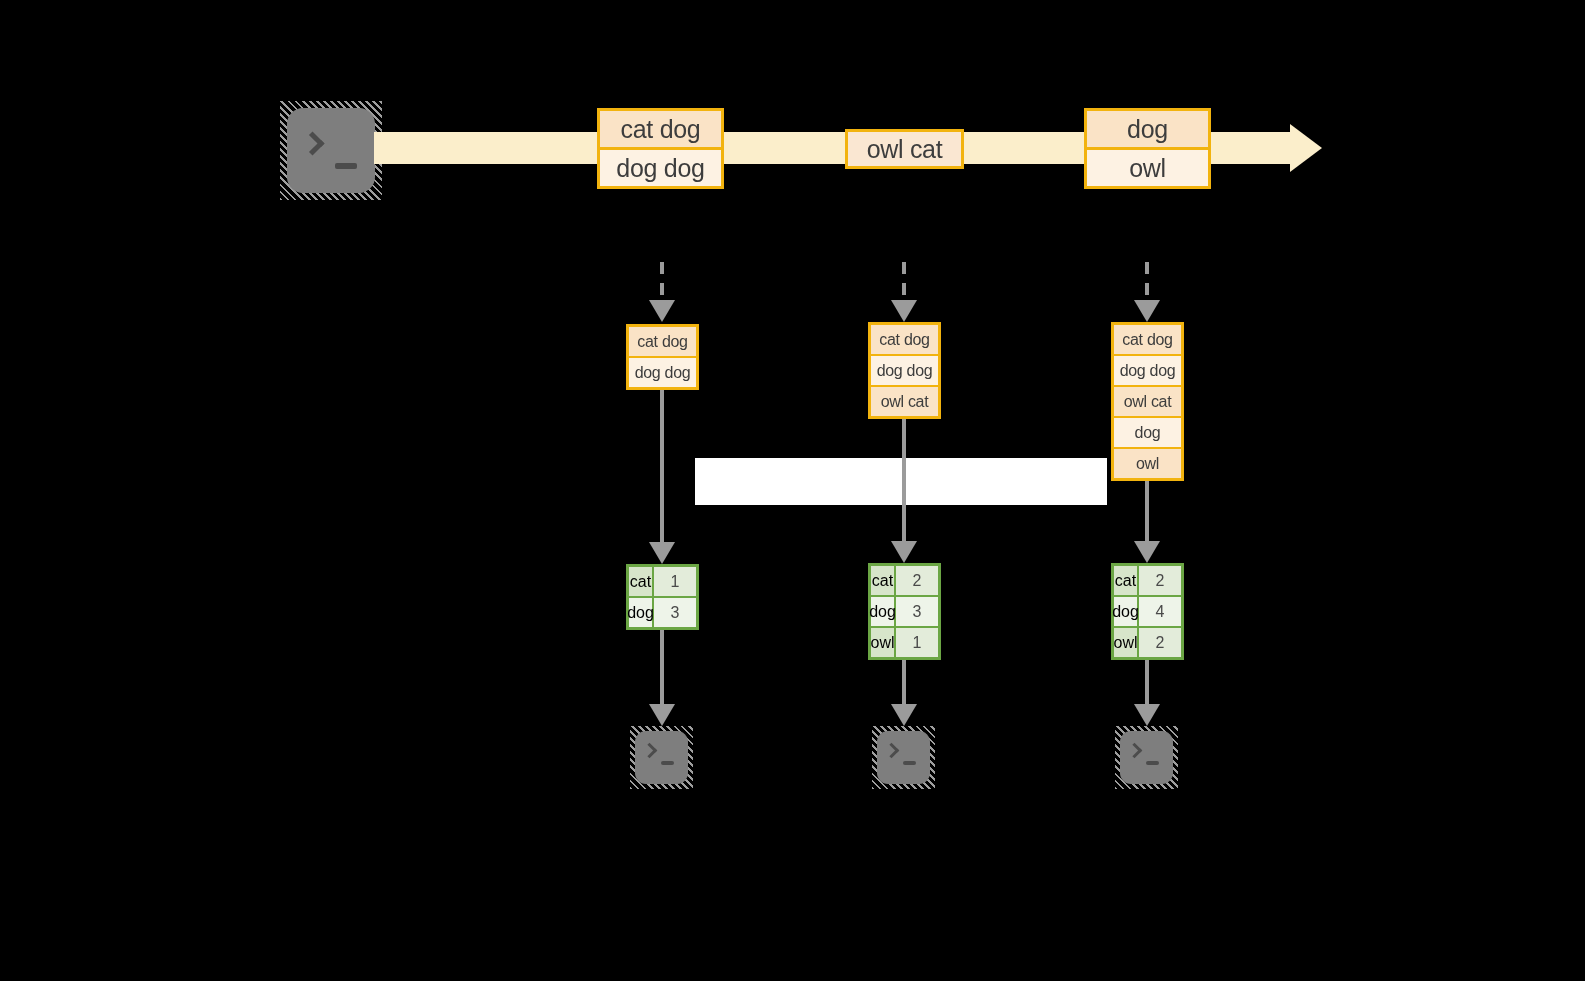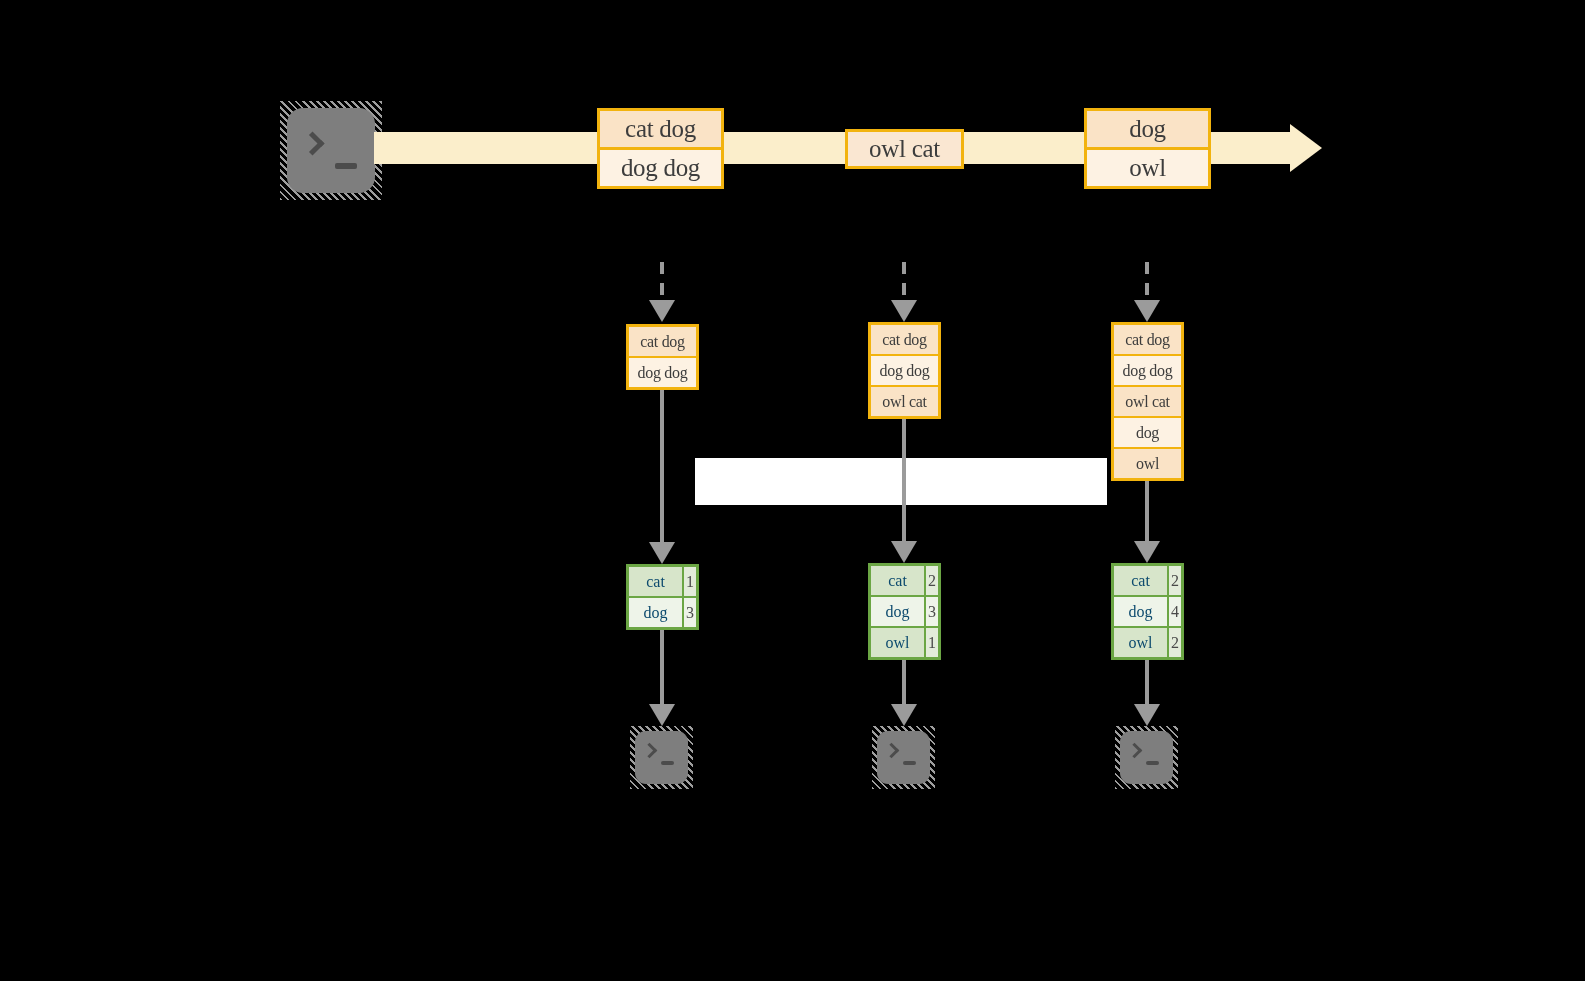"cat dog" .canvas { font-family: Liberation Serif, serif -> Liberation Sans, sans-serif }
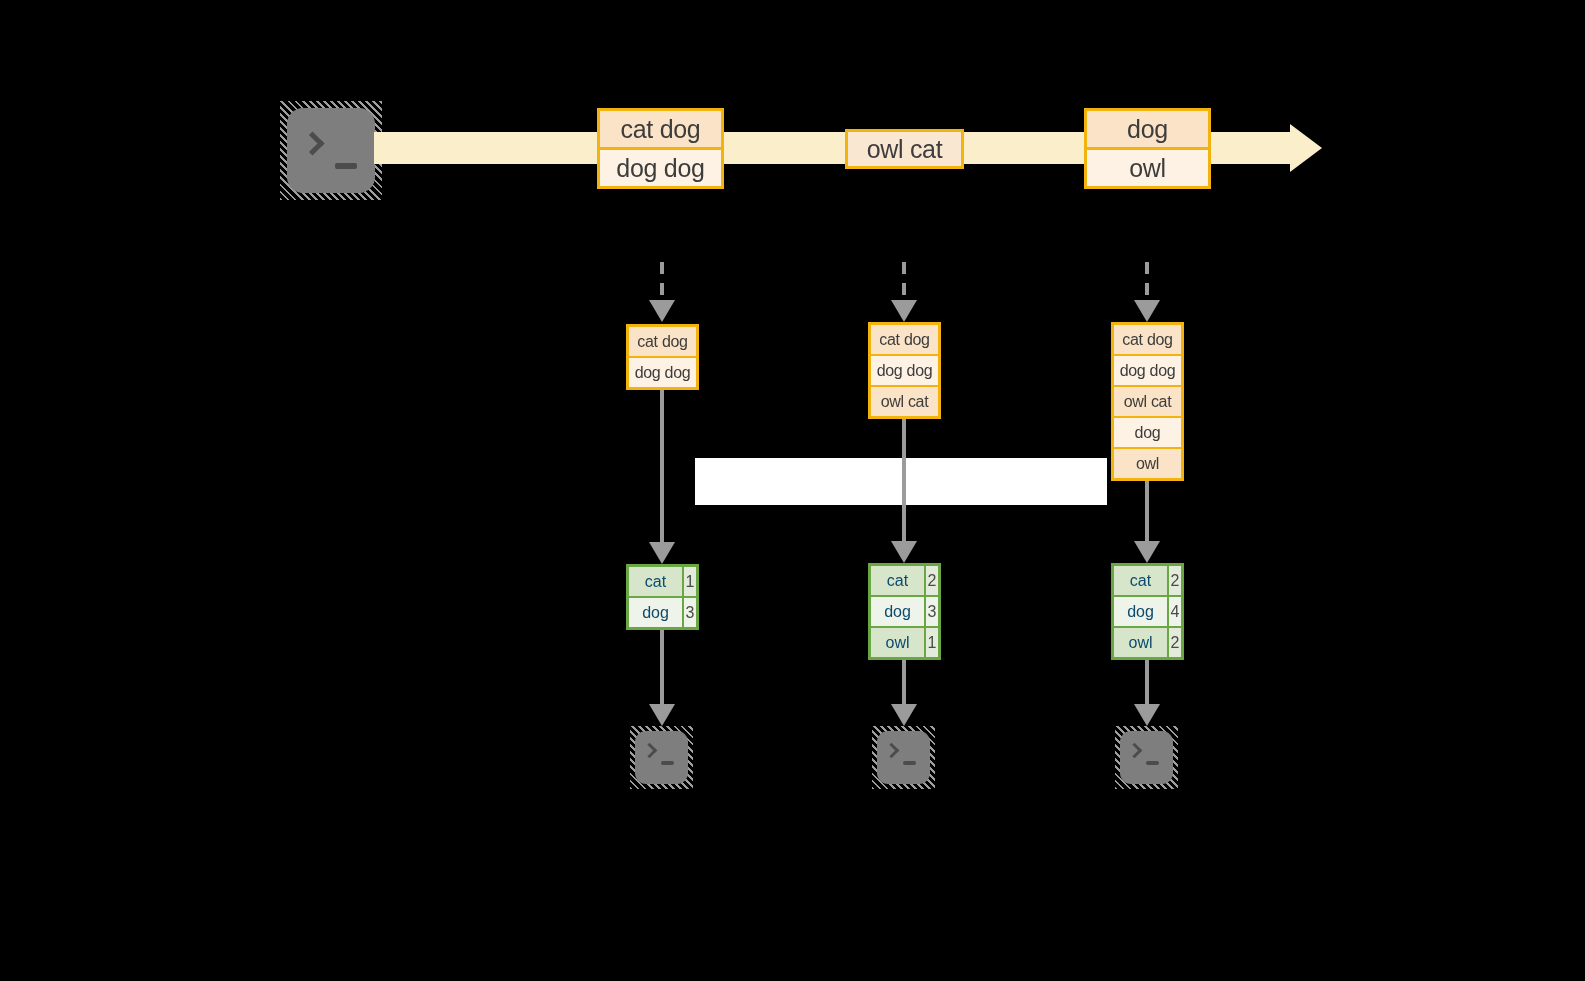"cat" .gtable .wcell { color: #0c4a6e -> #000000; width: 53px -> 23px }
